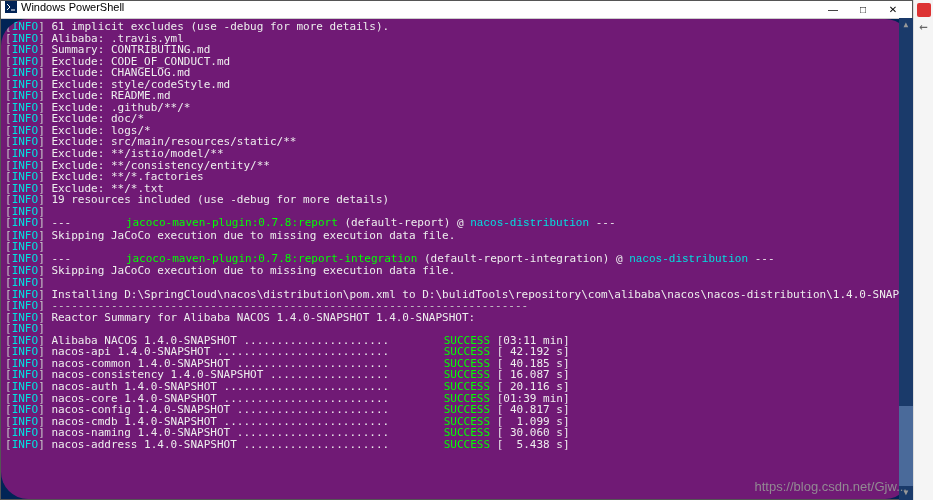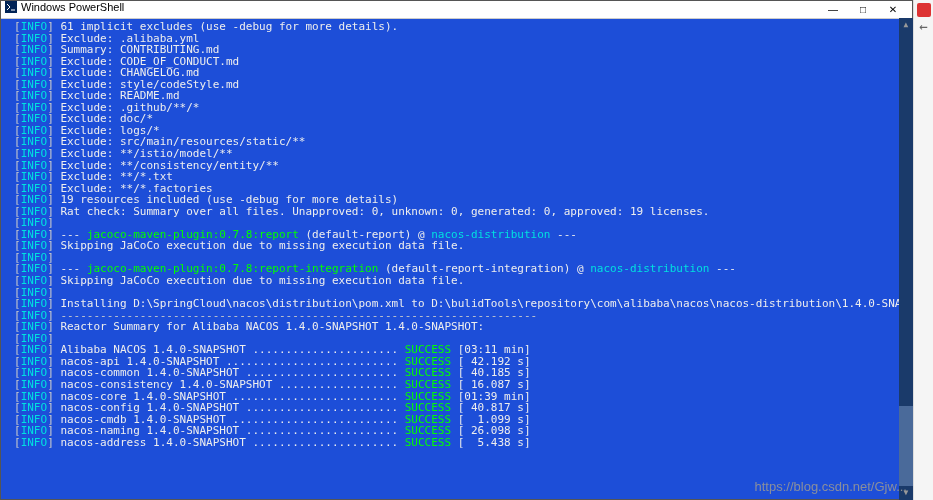"[INFO] 61 implicit excludes (use" .terminal { background: #1d4ed8 -> #701a75; border-radius: none -> 27px; padding: 2px 13px -> 2px 4px }
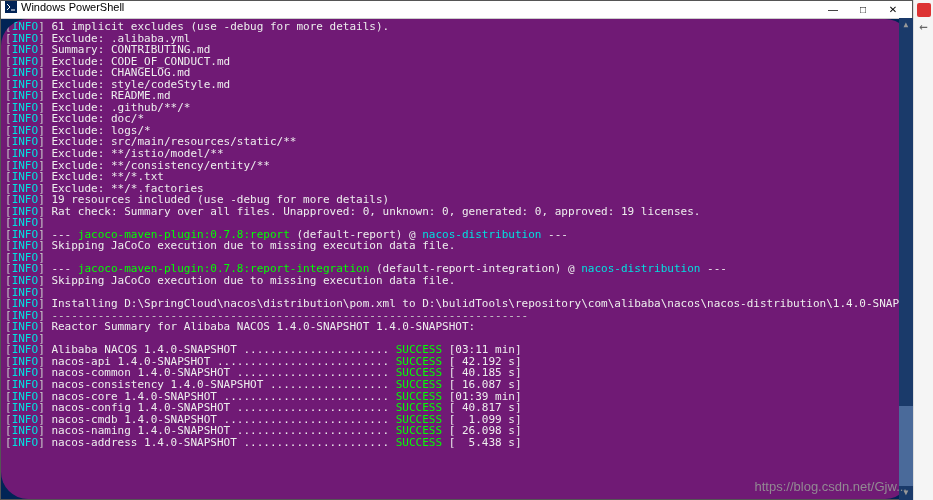"Exclude: .alibaba.yml" span.white { text: Exclude: .alibaba.yml -> Alibaba: .travis.yml }
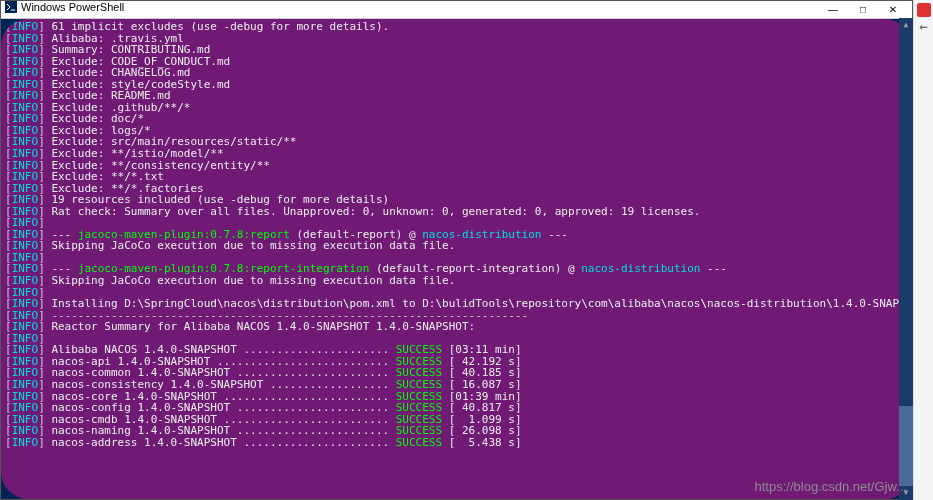"[INFO] Exclude: **/*.txt" div.line { order: before "[INFO] Exclude: **/*.factories" -> after "[INFO] Exclude: **/*.factories" }
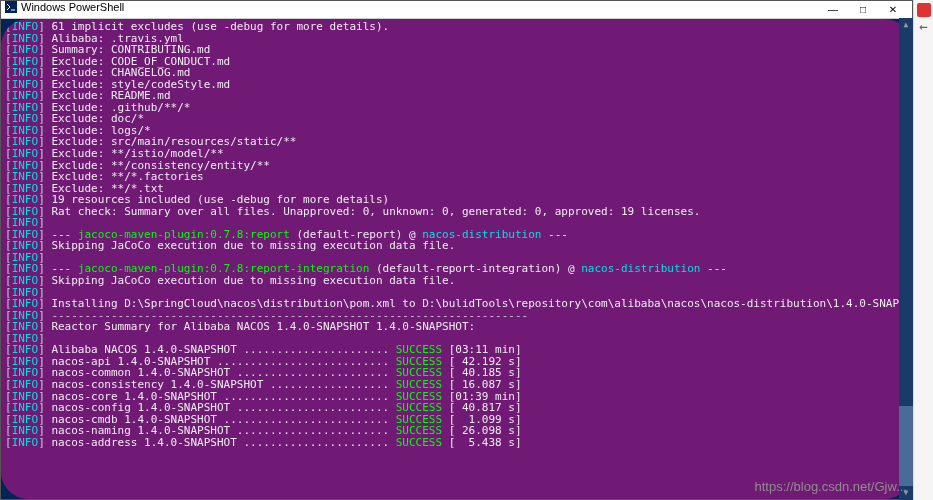"[INFO] Rat check: Summary over" div.line { html: <div><span>[</span><span>INFO</span><span>] </span><span>Rat check: Summary over all files. Unapproved: 0, unknown: 0, generated: 0, approved: 19 licenses.</span></div> -> none }
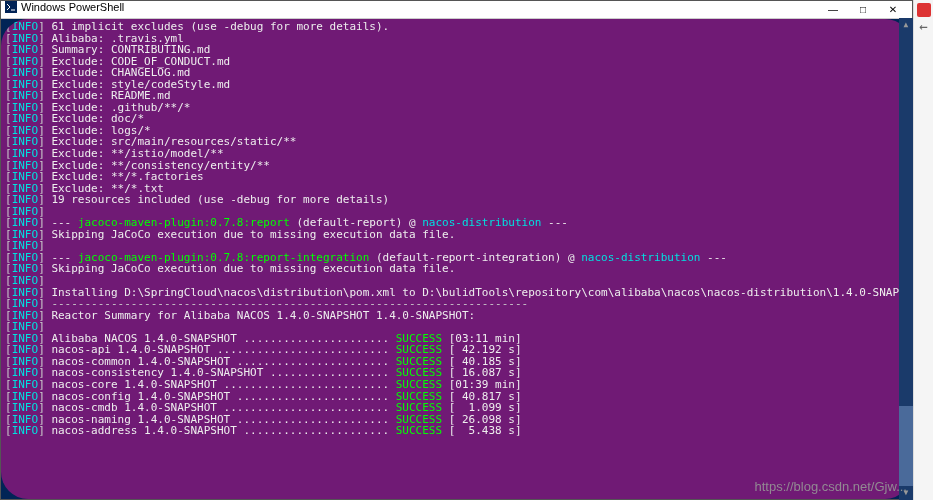"jacoco-maven-plugin:0.7.8:report" .green { margin-left: none -> 48px }
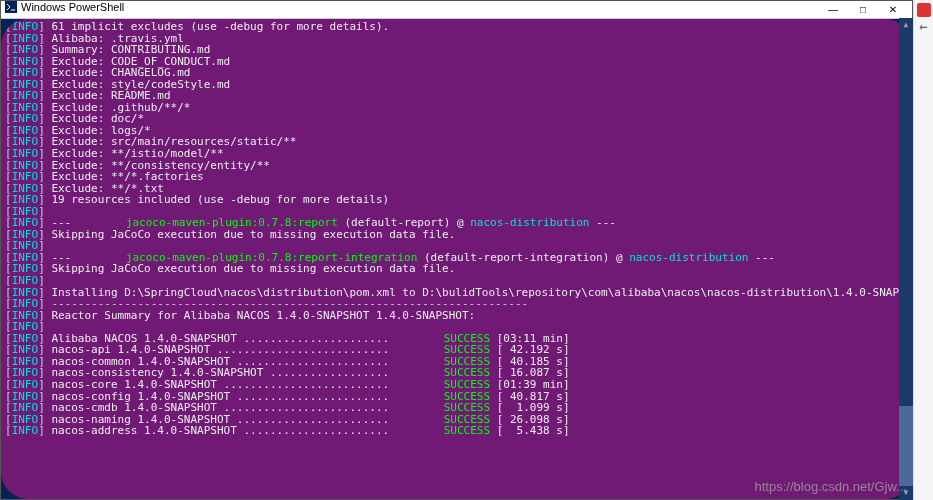"nacos-distribution" .cyan { font-family: none -> Liberation Mono, monospace }
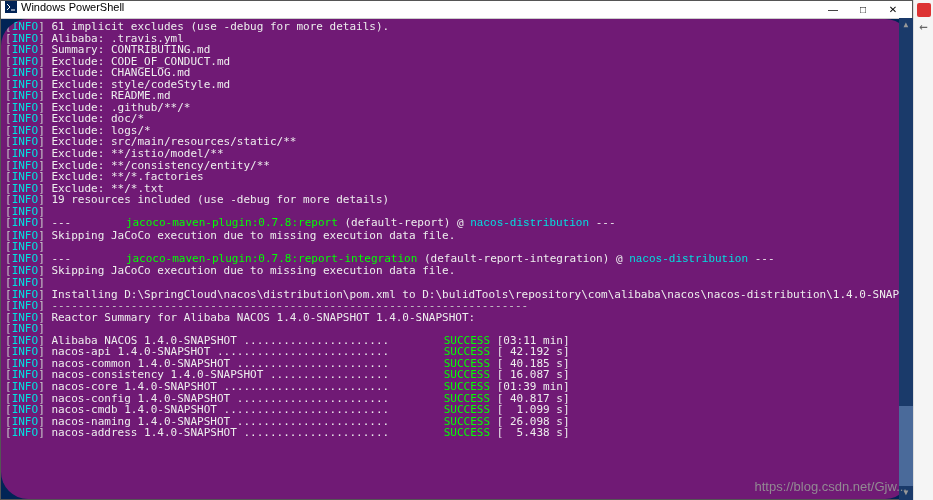"[INFO] nacos-auth 1.4.0-SNAPSHOT" div.line { html: none -> <div><span>[</span><span>INFO</span><span>] </span><span>nacos-auth 1.4.0-SNAPSHOT ......................... </span><span>SUCCESS</span><span> [ 20.116 s]</span></div> }
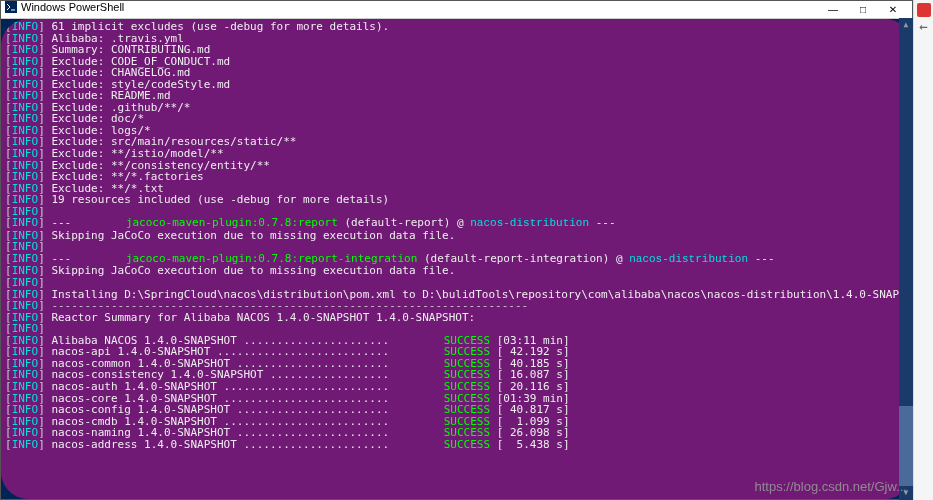"[ 26.098 s]" span.white { text: 26.098 -> 30.060 }
